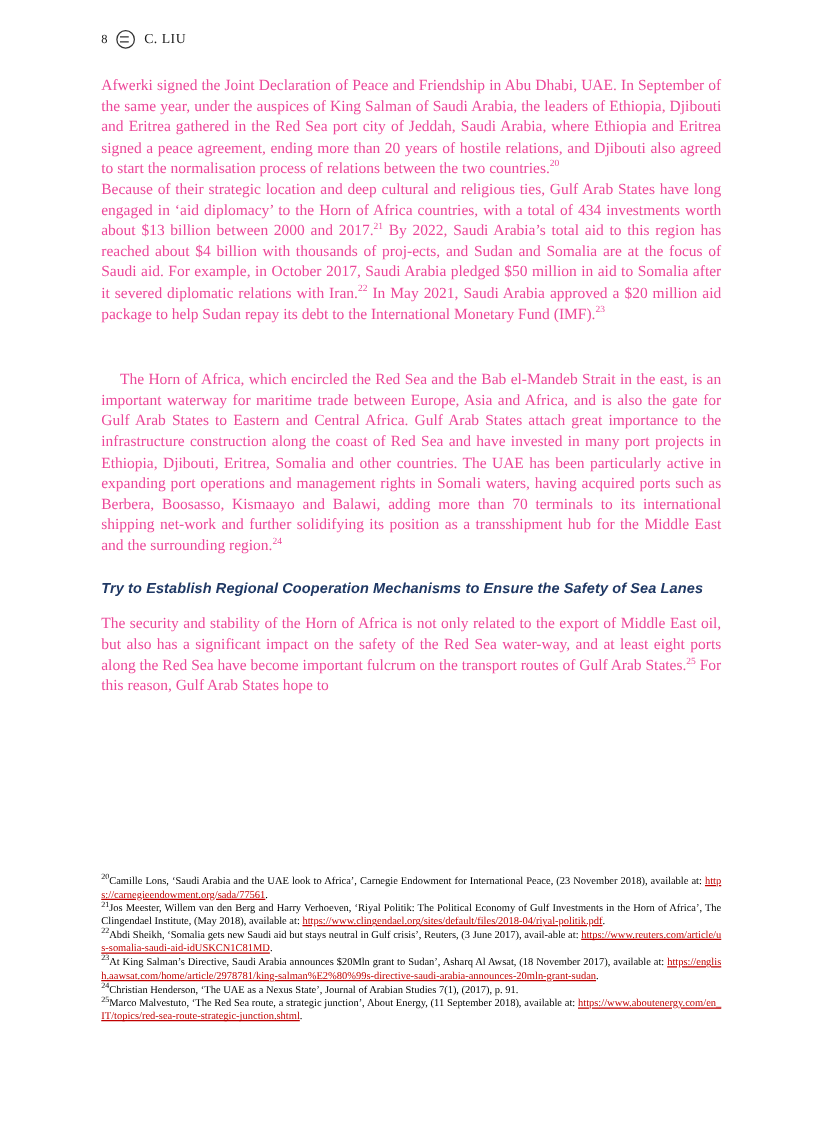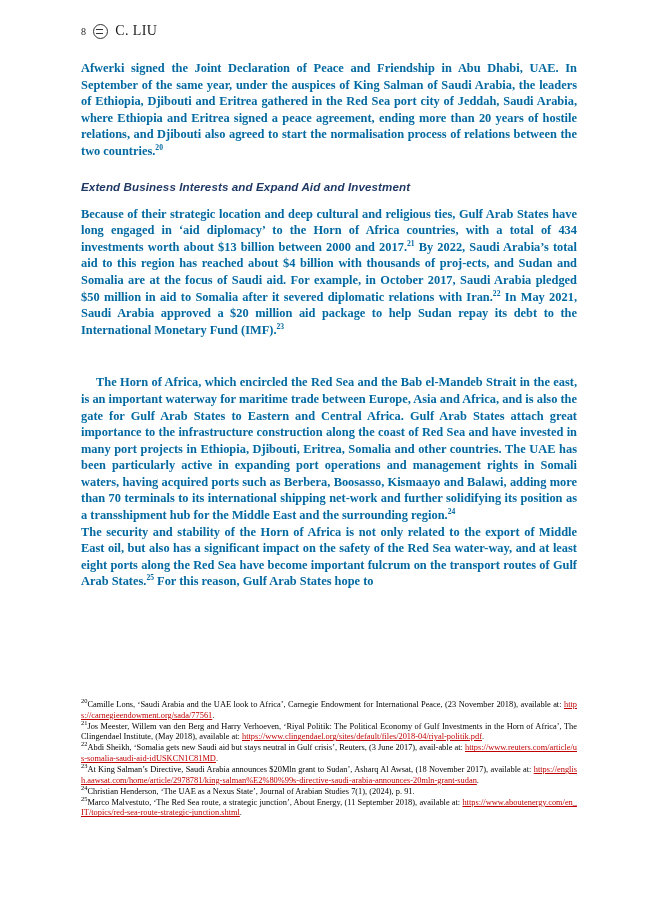"C. LIU" .runhead .author { font-size: 14px -> 11px }
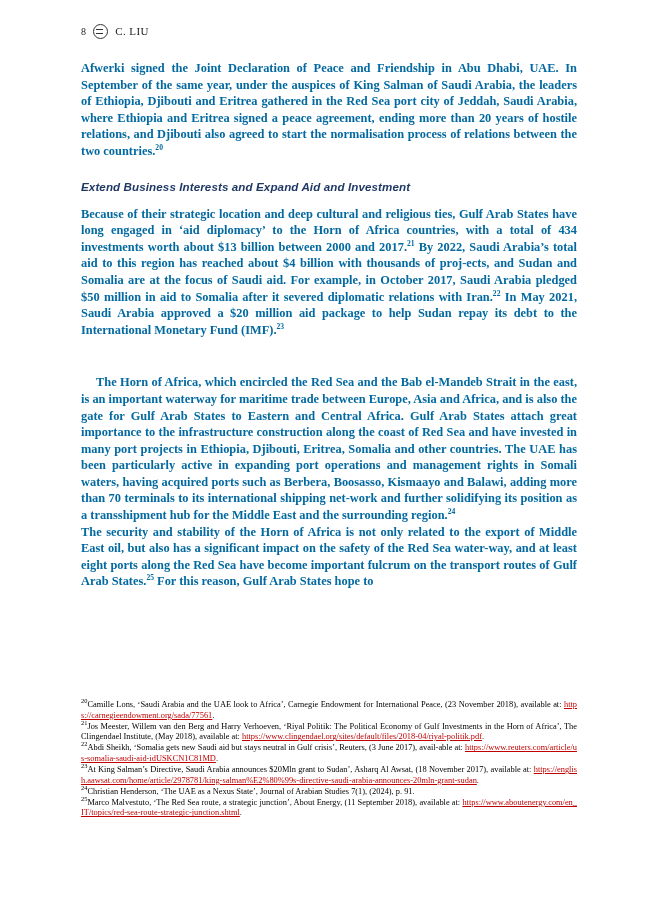"Afwerki signed the Joint Declaration" p.body { color: #0369a1 -> #ec4899; font-weight: bold -> none }
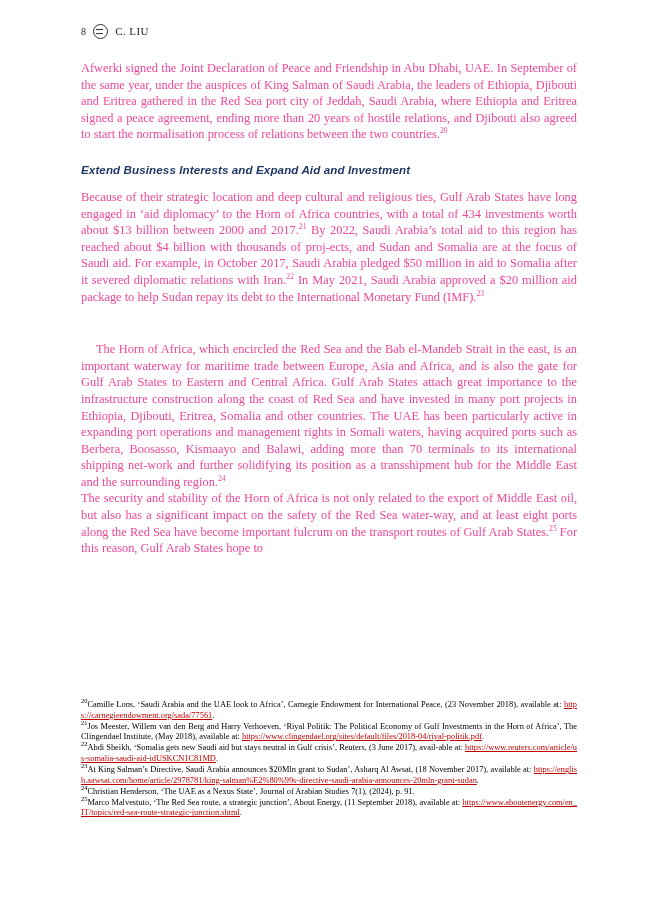"Extend Business Interests and Expand" h2.head { html: <h2>Extend Business Interests and Expand Aid and Investment</h2> -> none }
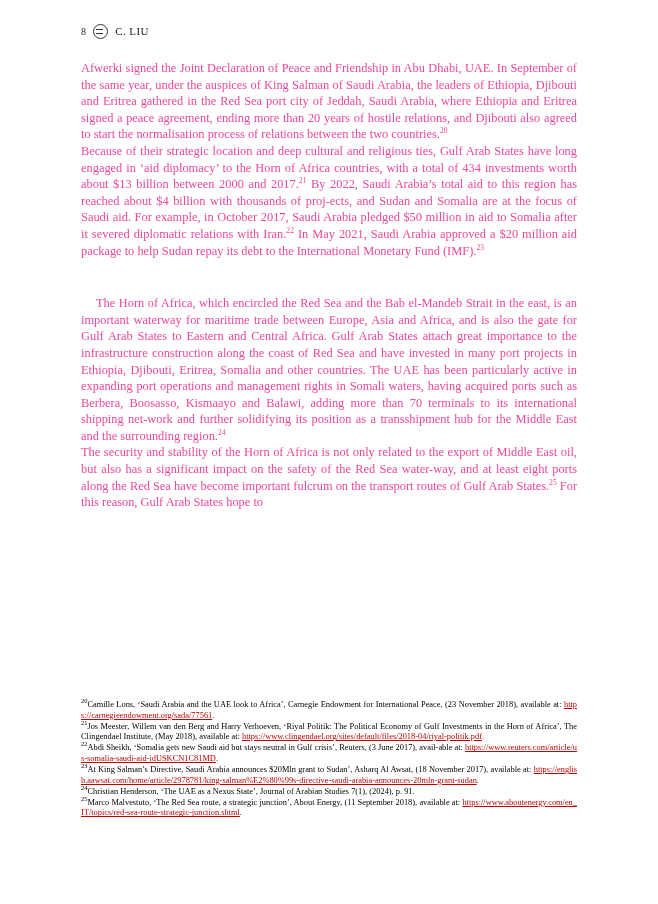"Try to Establish Regional Cooperation" h2.head { html: none -> <h2>Try to Establish Regional Cooperation Mechanisms to Ensure the Safety of Sea Lanes</h2> }
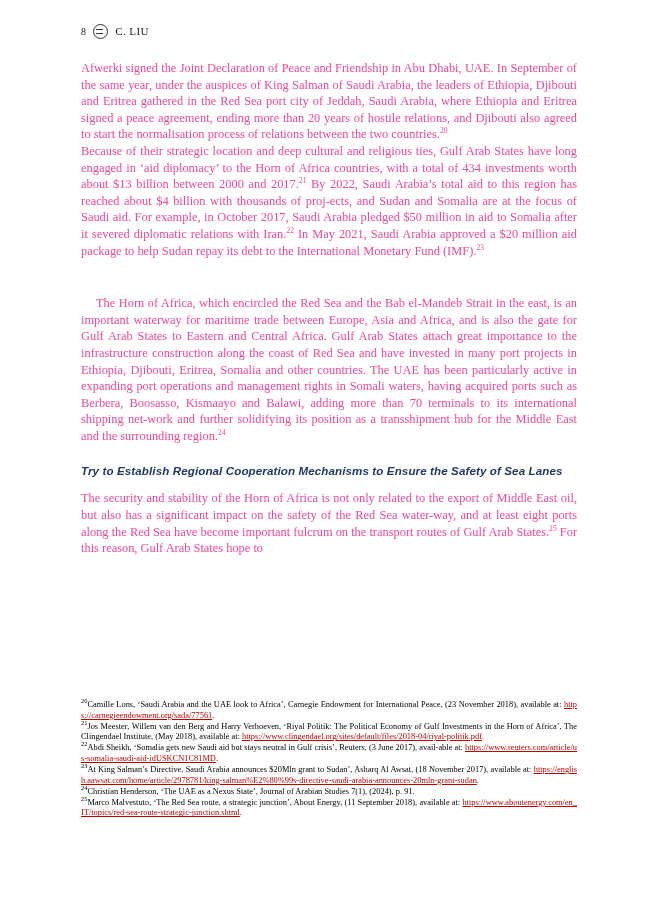"Christian Henderson, ‘The UAE as" span { text: 2024 -> 2017 }
